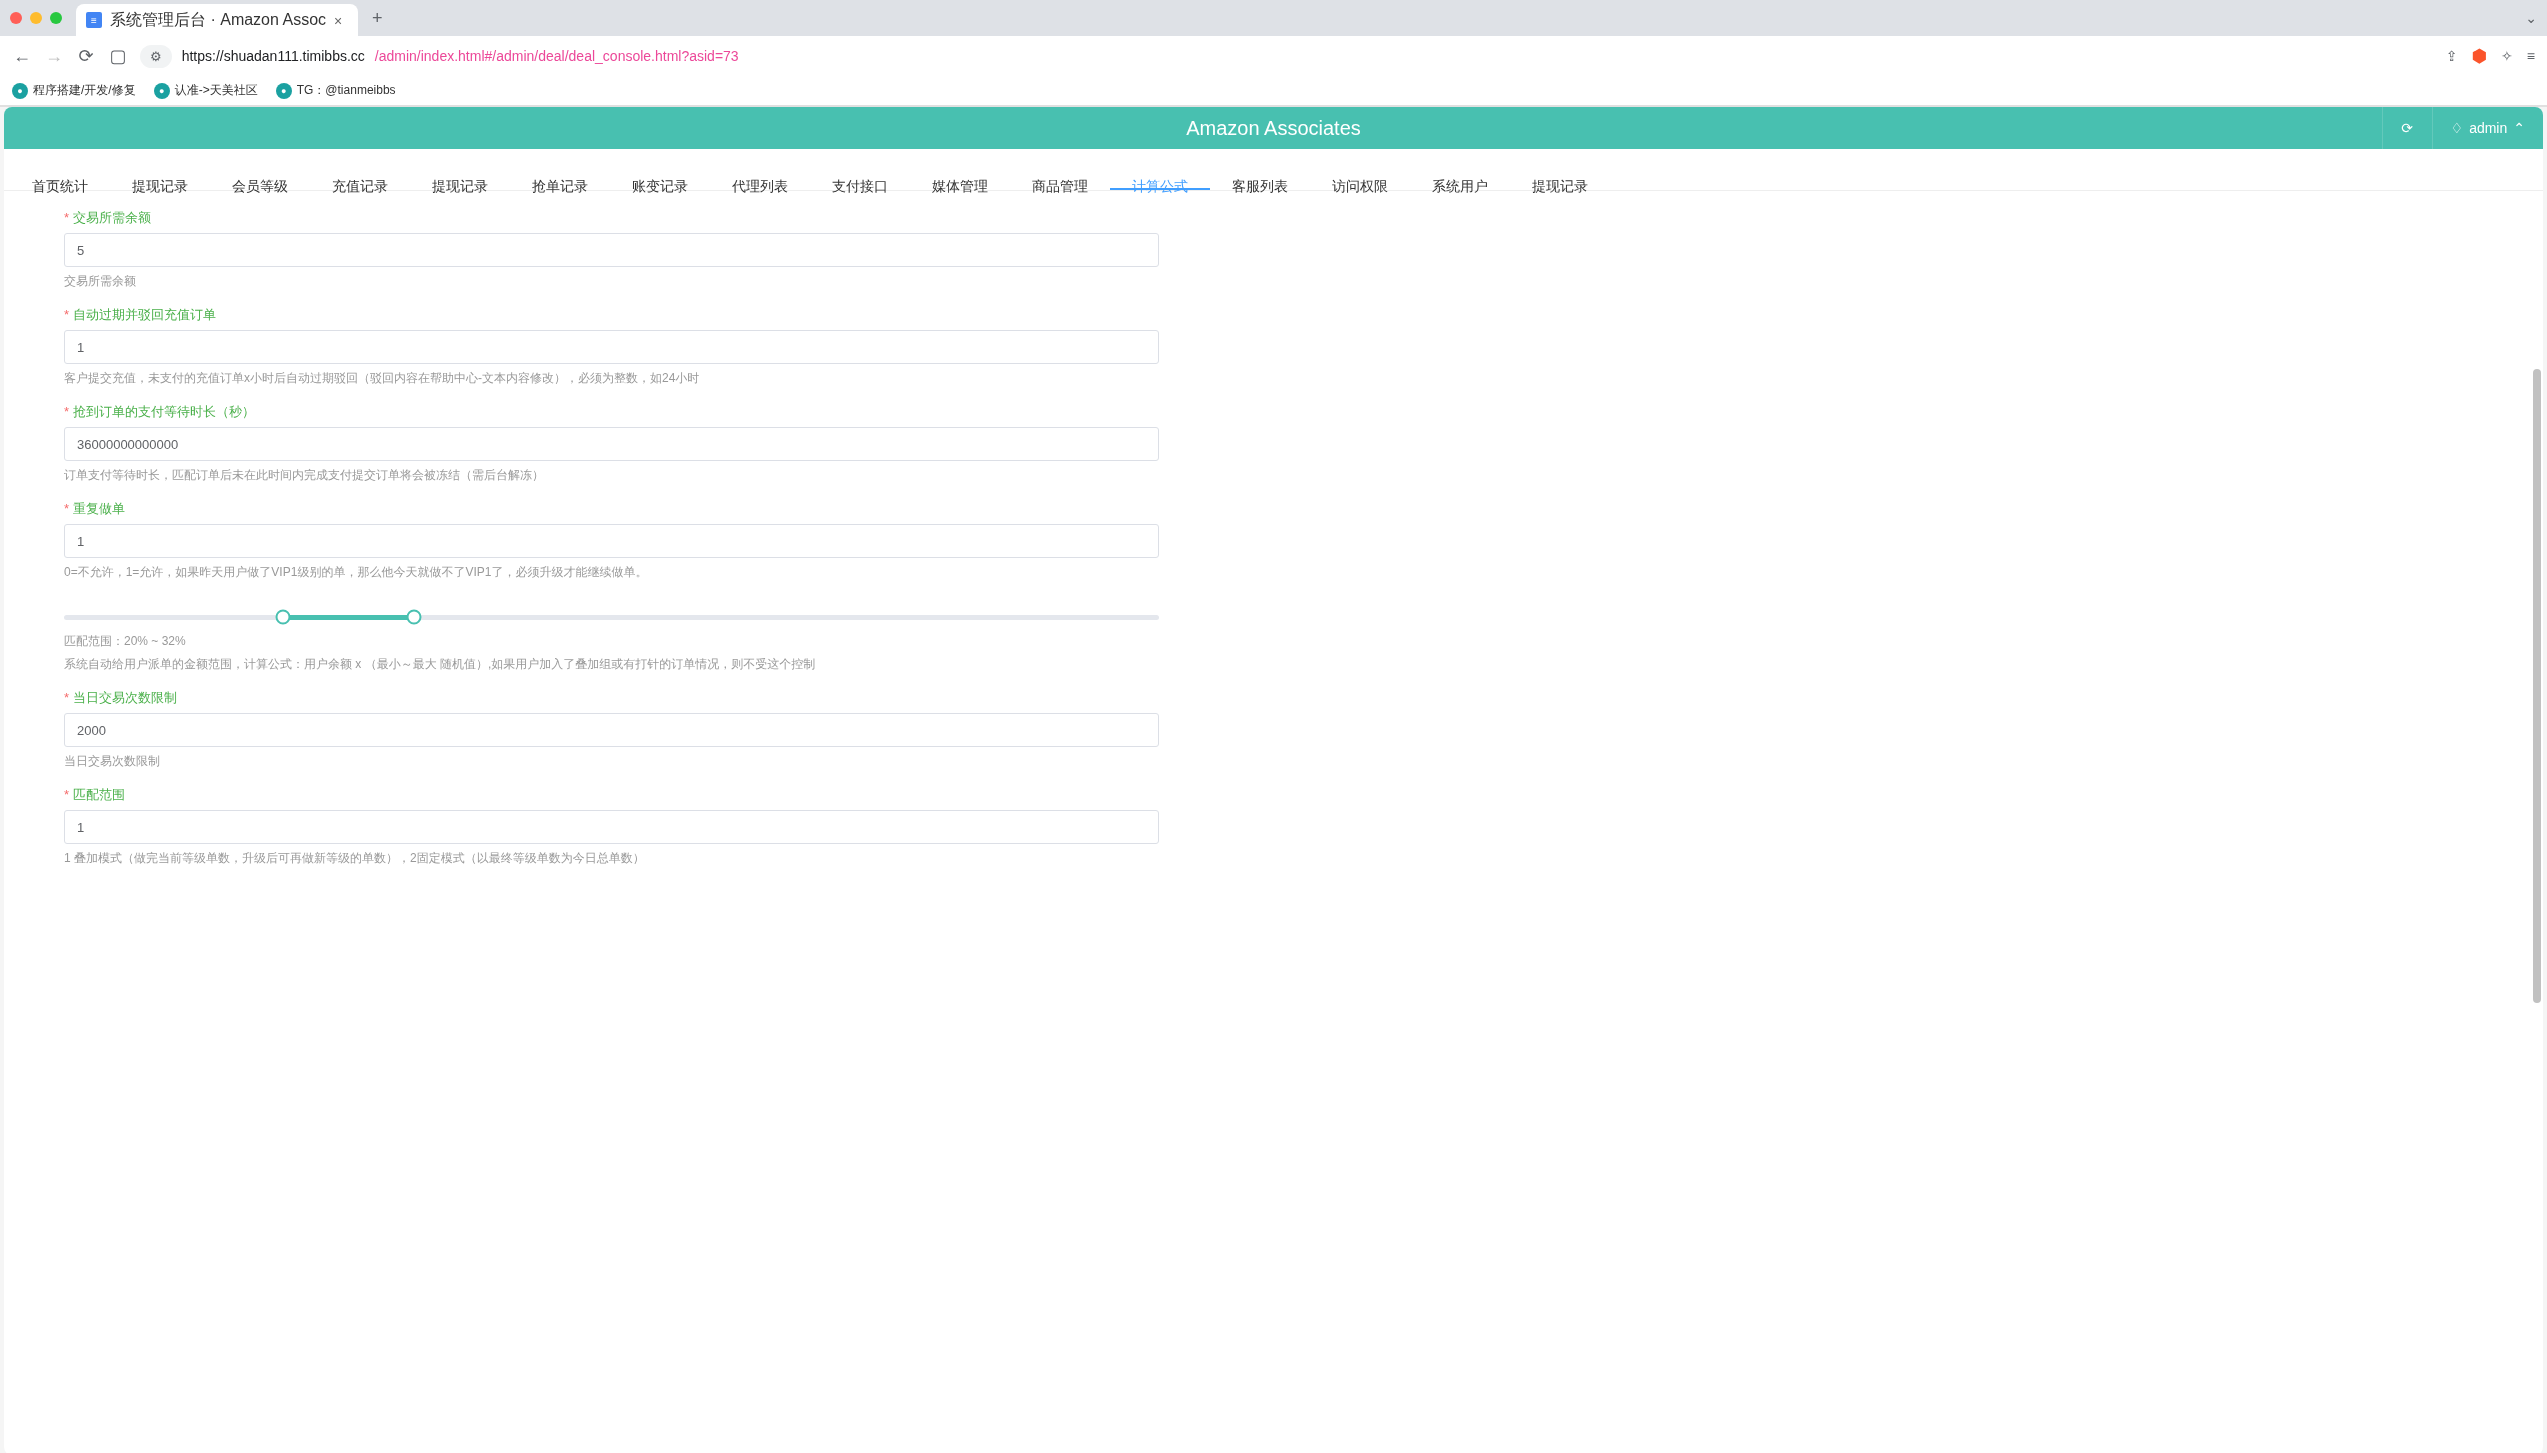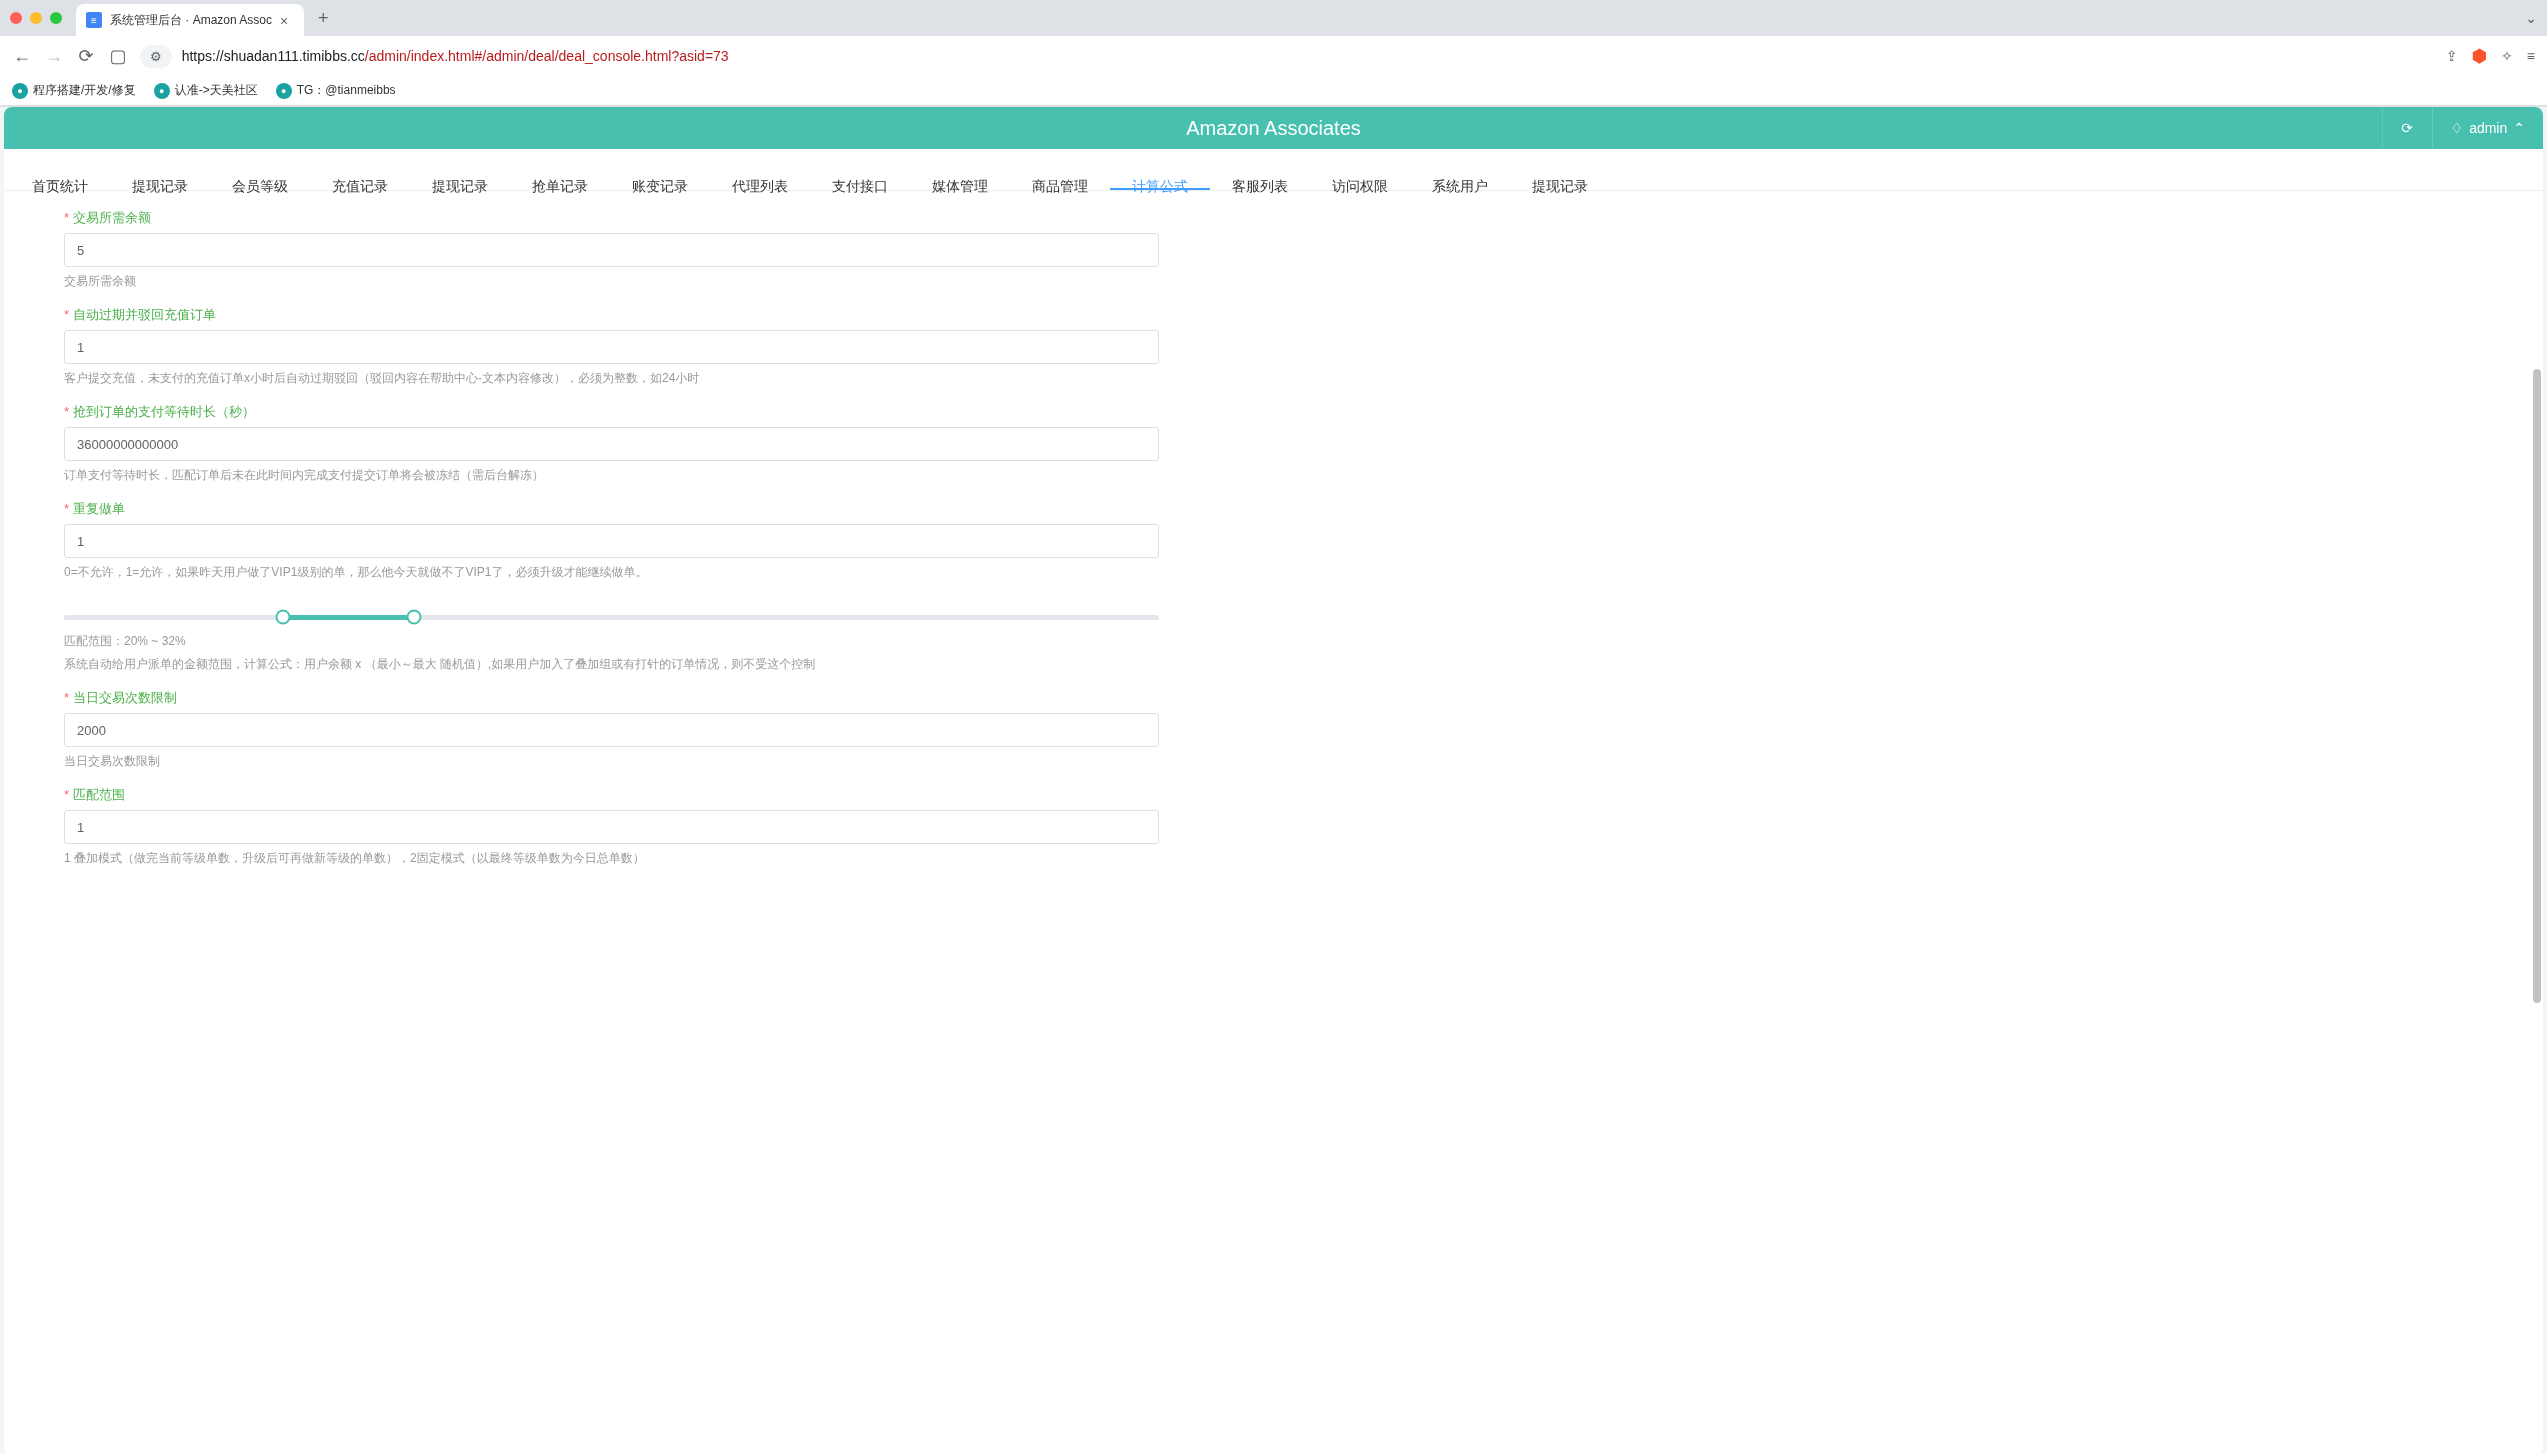"系统管理后台 · Amazon Assoc" .tab-title { font-size: 12px -> 16px }
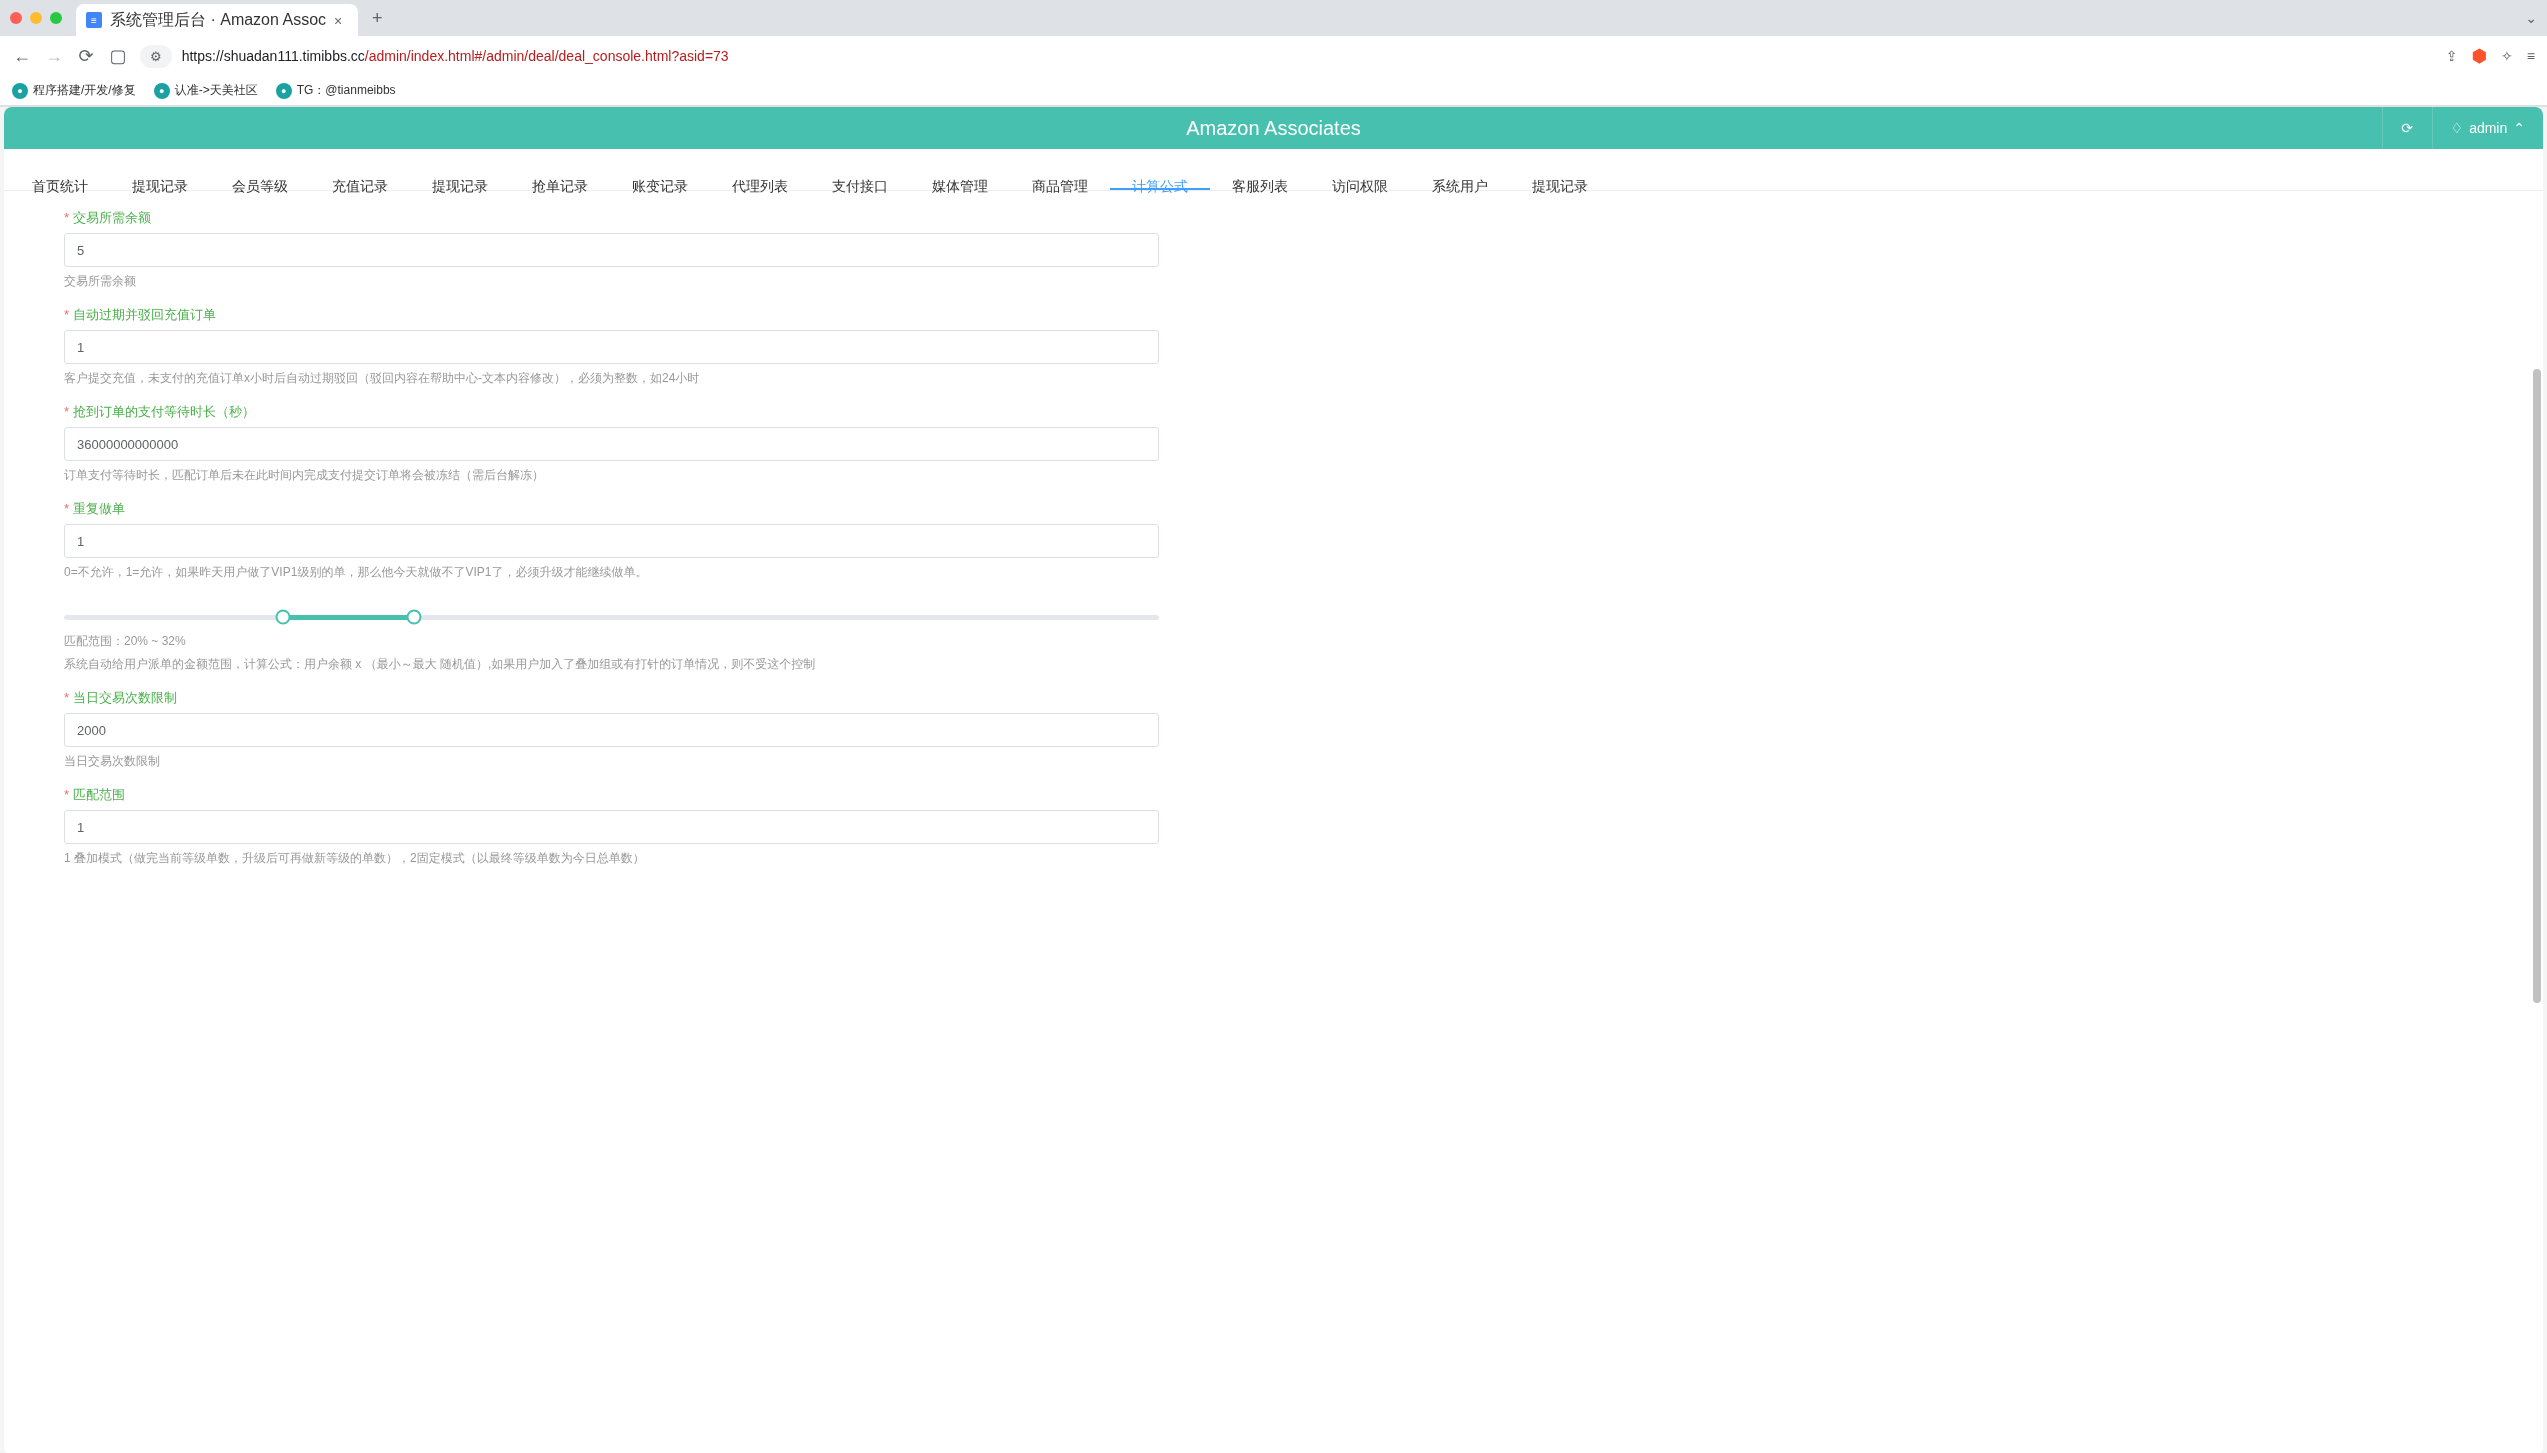"/admin/index.html#/admin/deal/deal_conso" .url-text .path { color: #b91c1c -> #ec4899; margin-left: none -> 10px }
